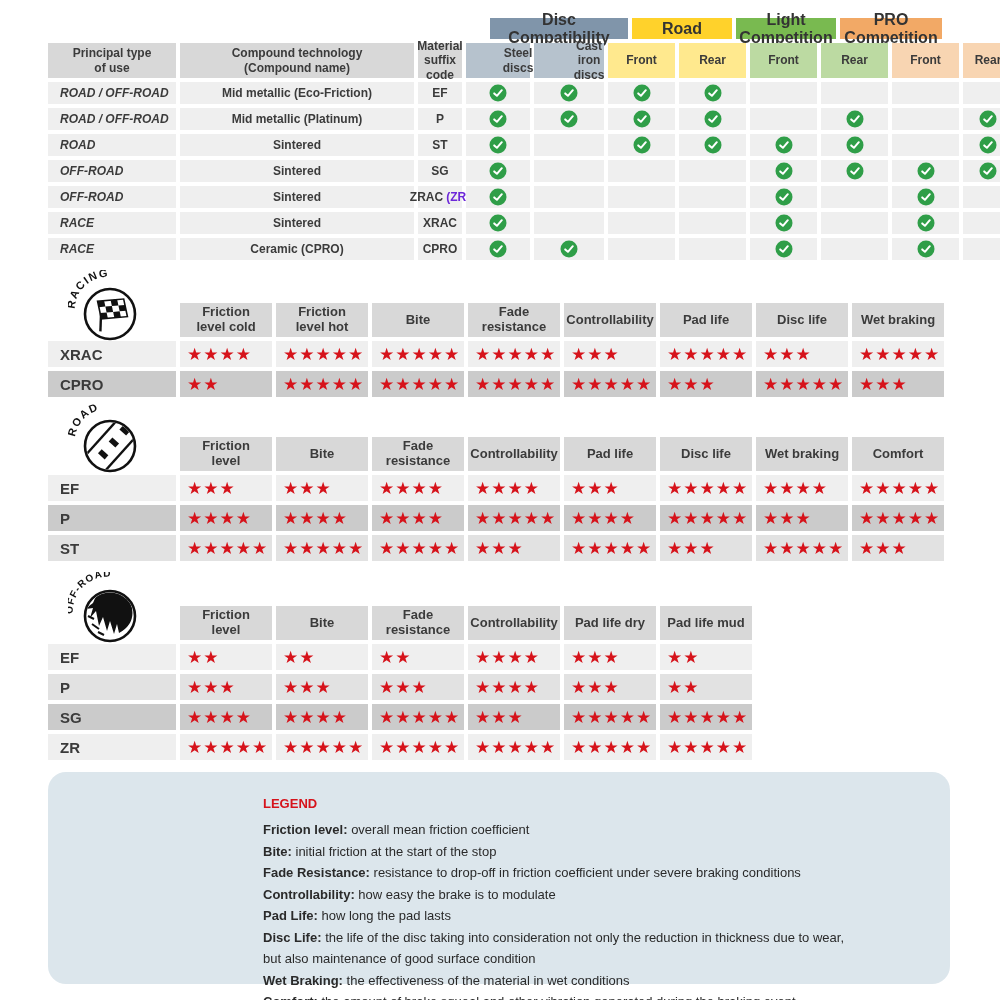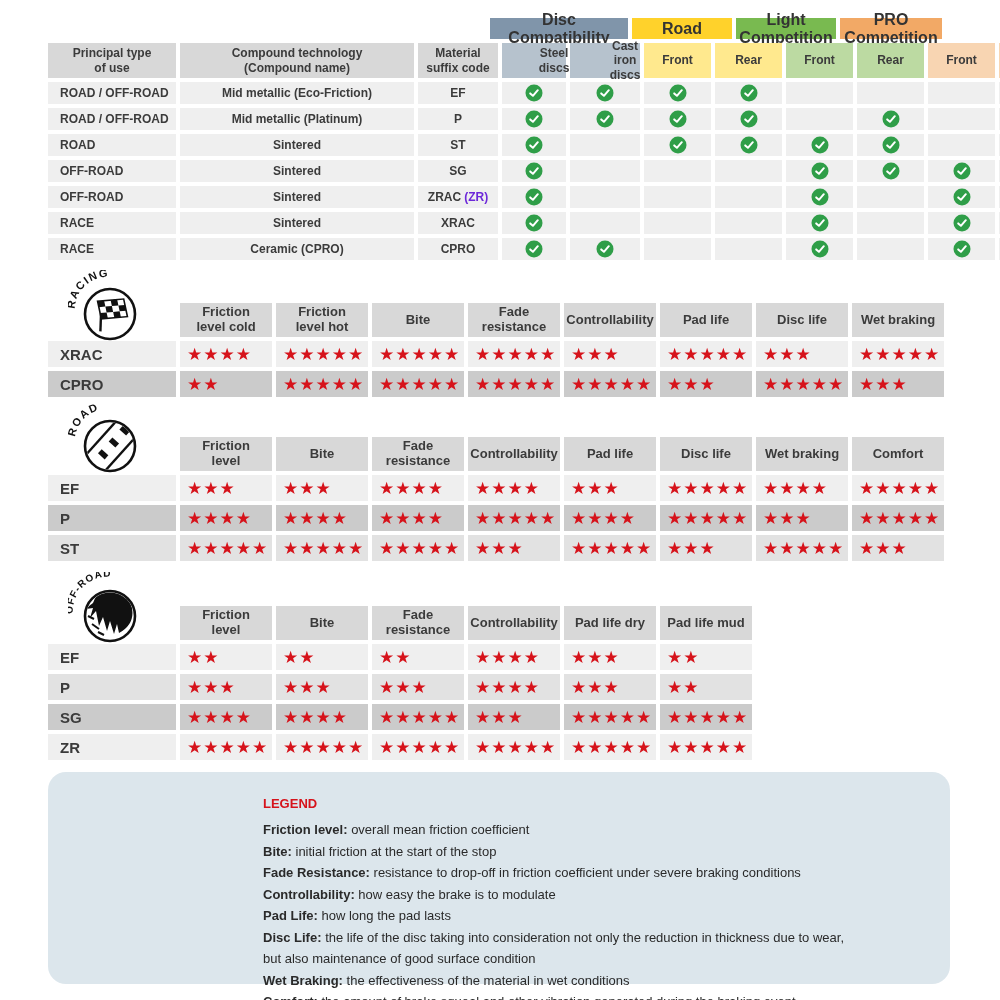"Material" .c3 { width: 80px -> 44px }
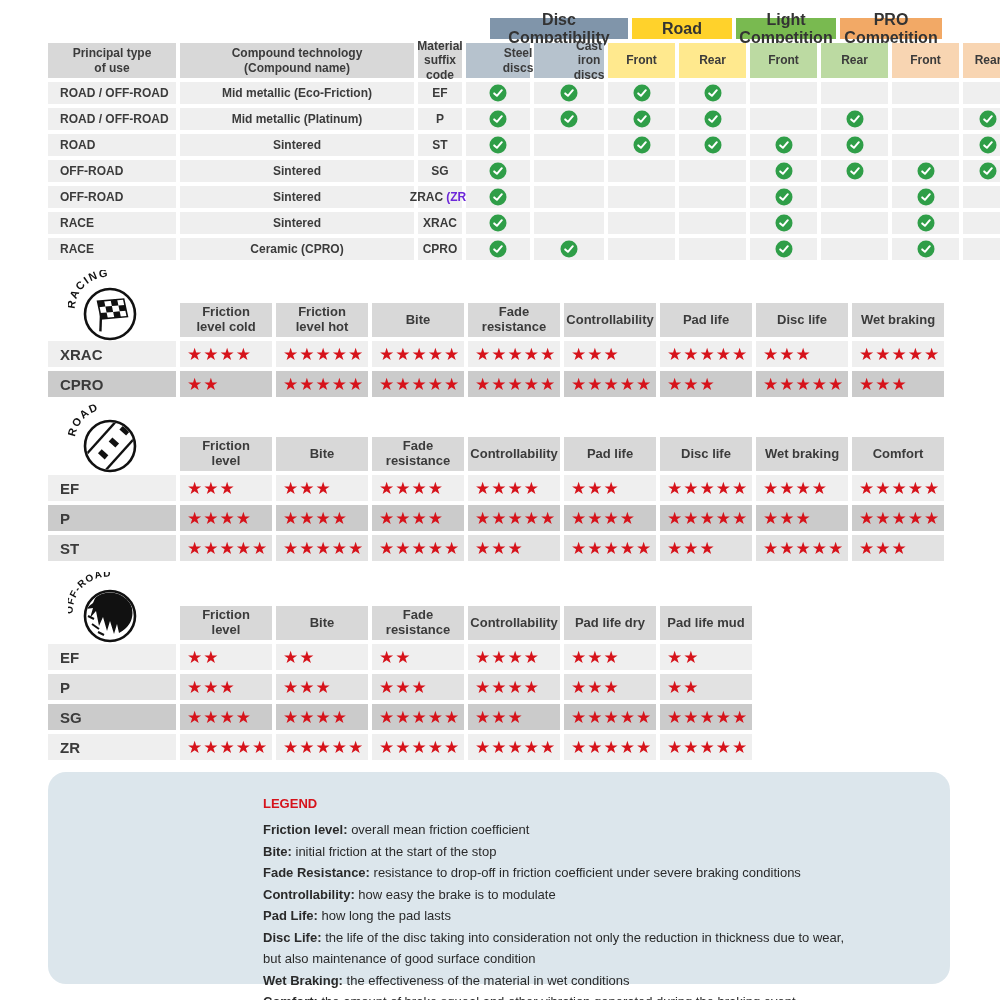"ROAD / OFF-ROAD" .left { font-style: none -> italic }
